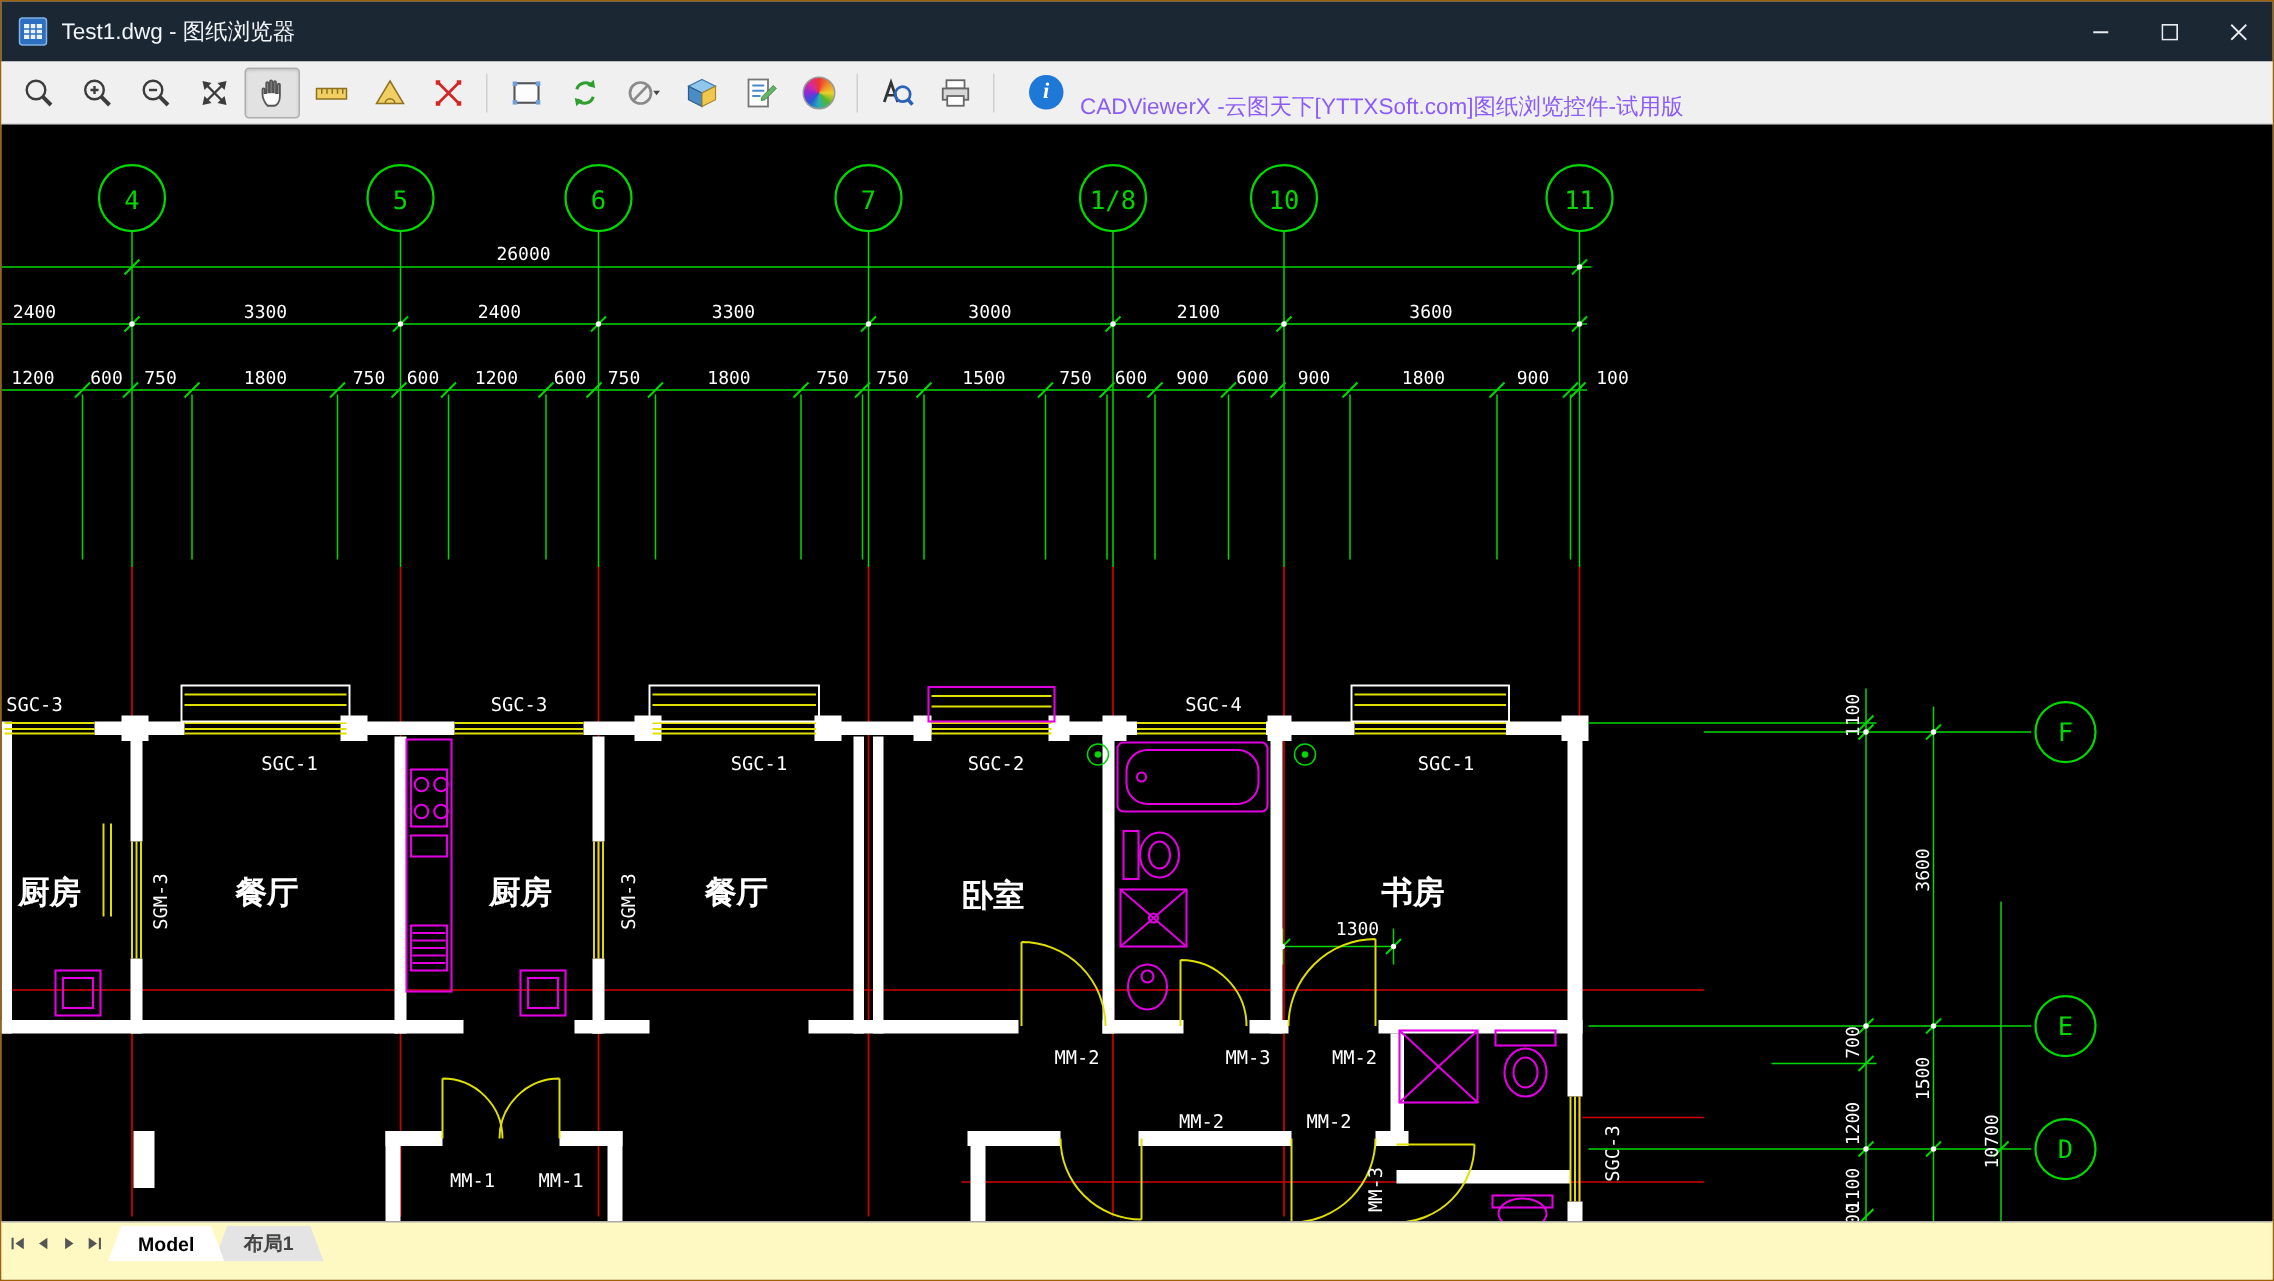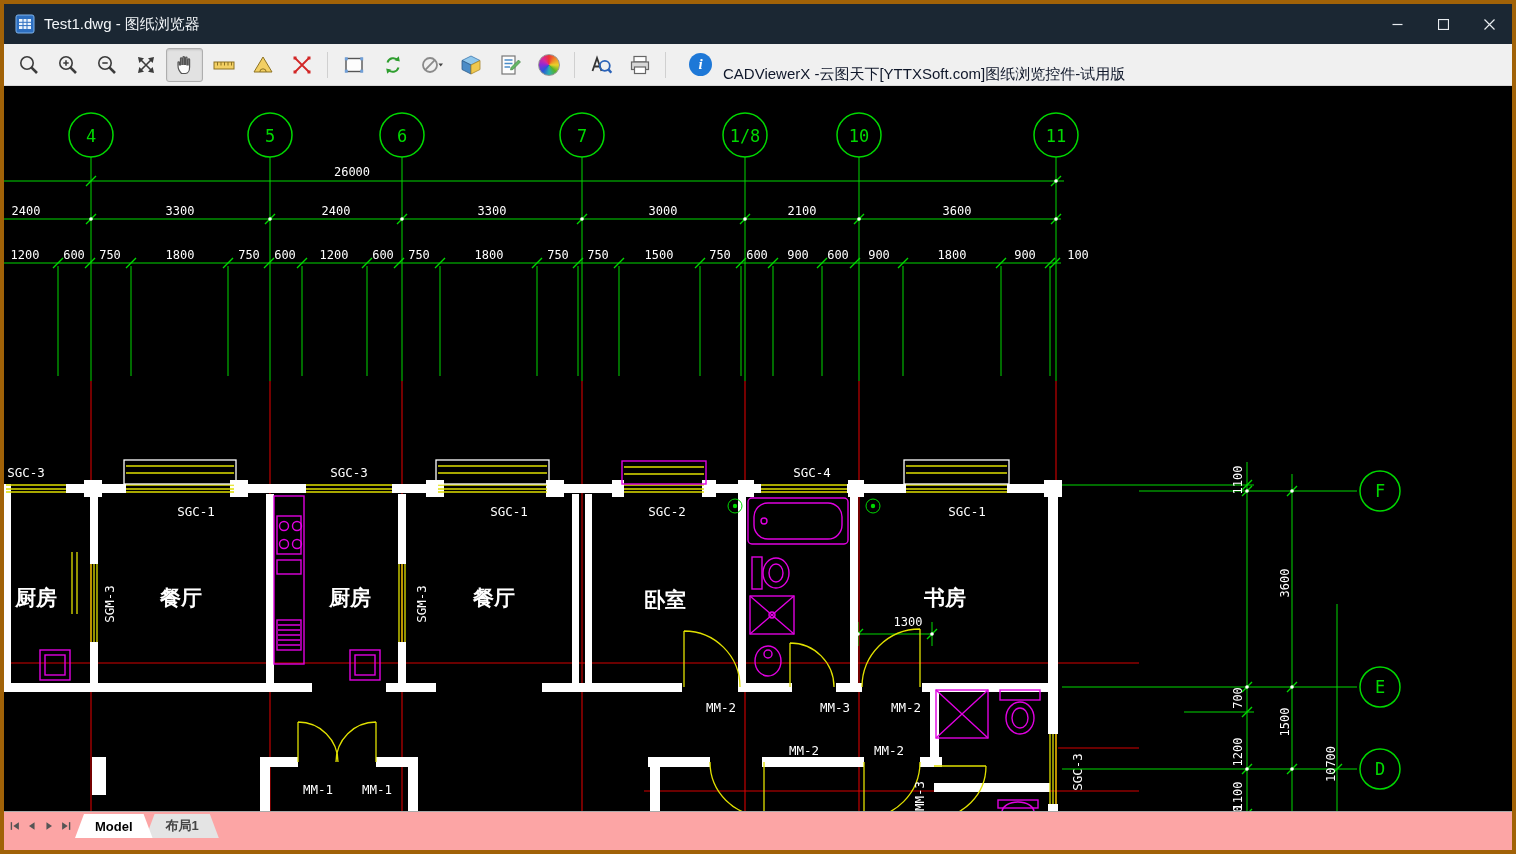"Test1.dwg - 图纸浏览器" .window { border: 4px solid #a16207 -> 1px solid #a16207 }
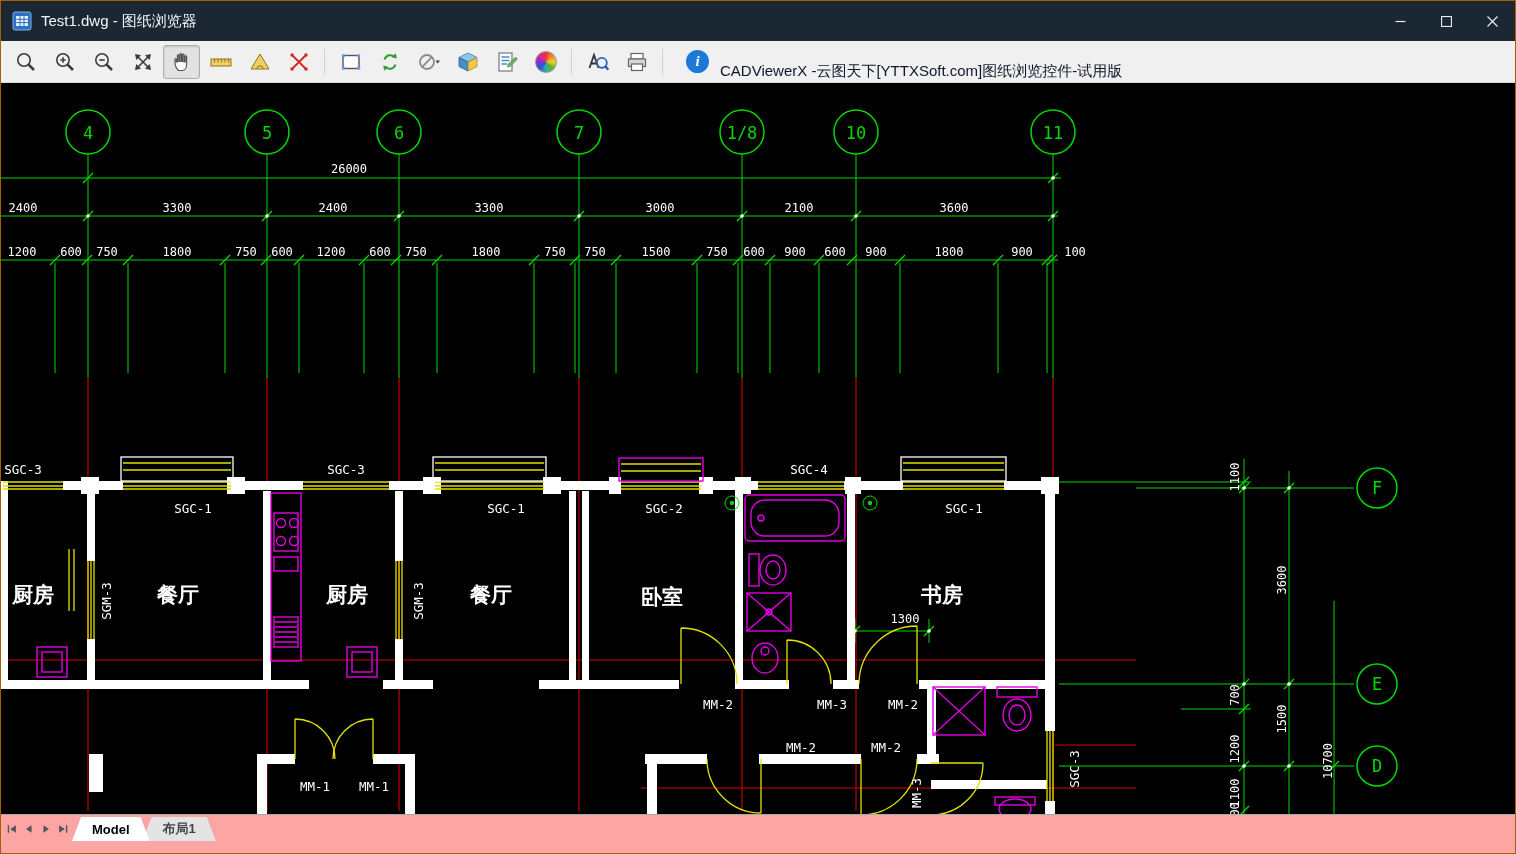"CADViewerX -云图天下[YTTXSoft.com]图纸浏览控件-试用版" .brand-text { color: #0f172a -> #8b5cf6 }
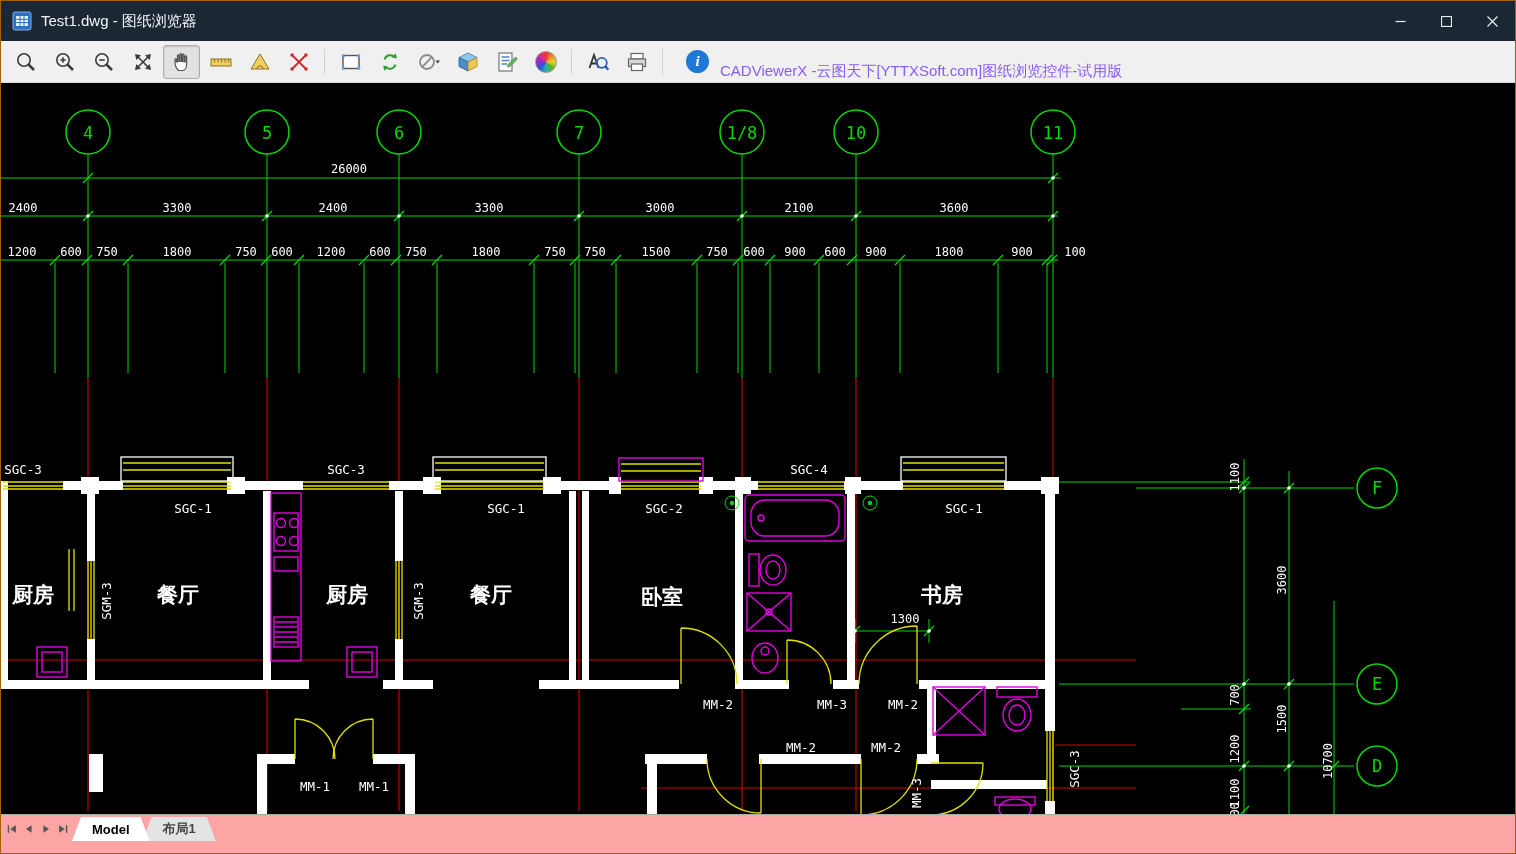"Model" .tabbar { background: #fca5a5 -> #fef9c3 }
